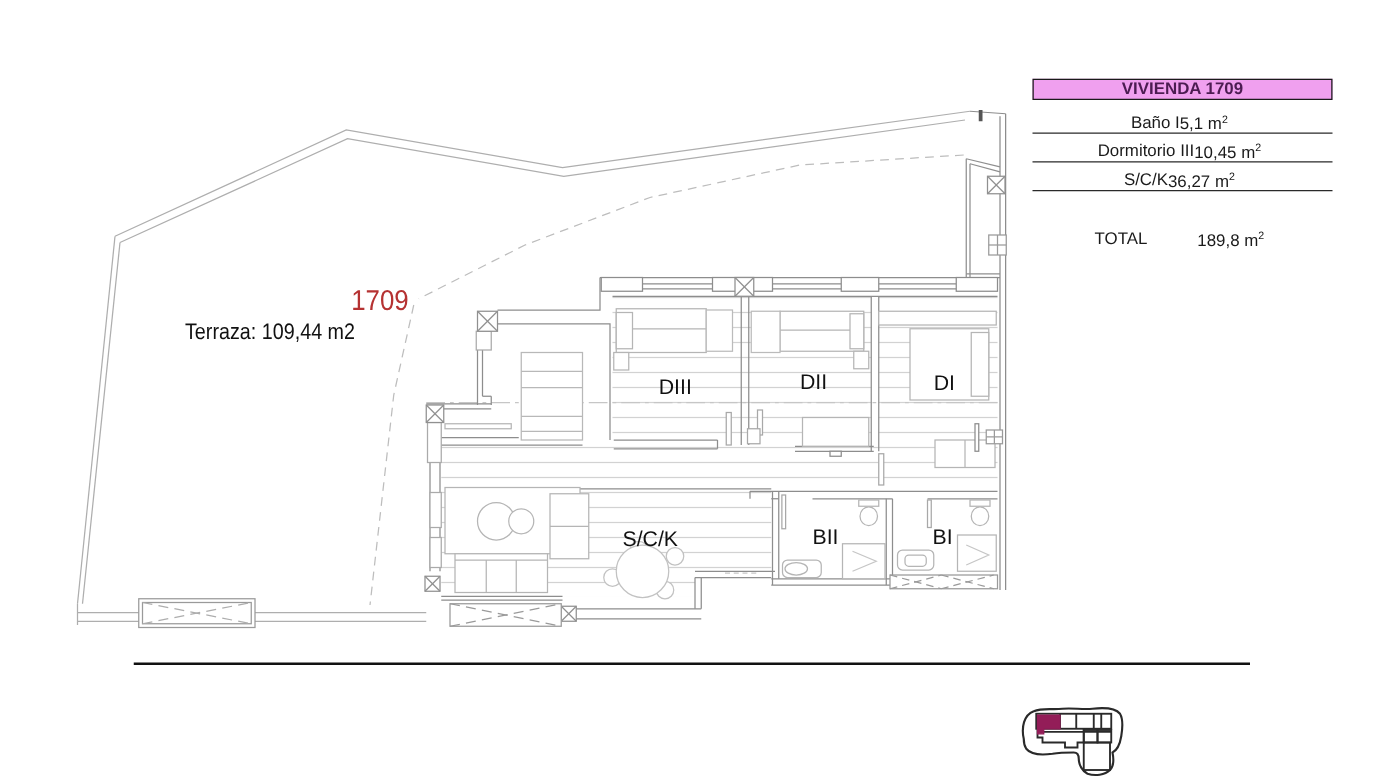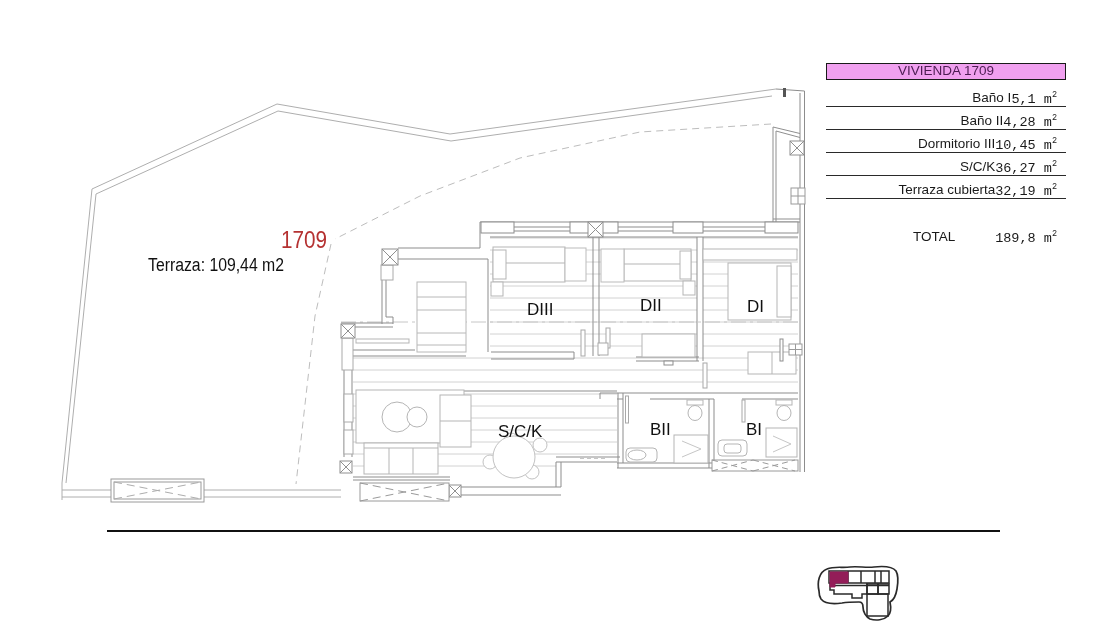"VIVIENDA 1709" #tbl .hdr { font-weight: normal -> bold }
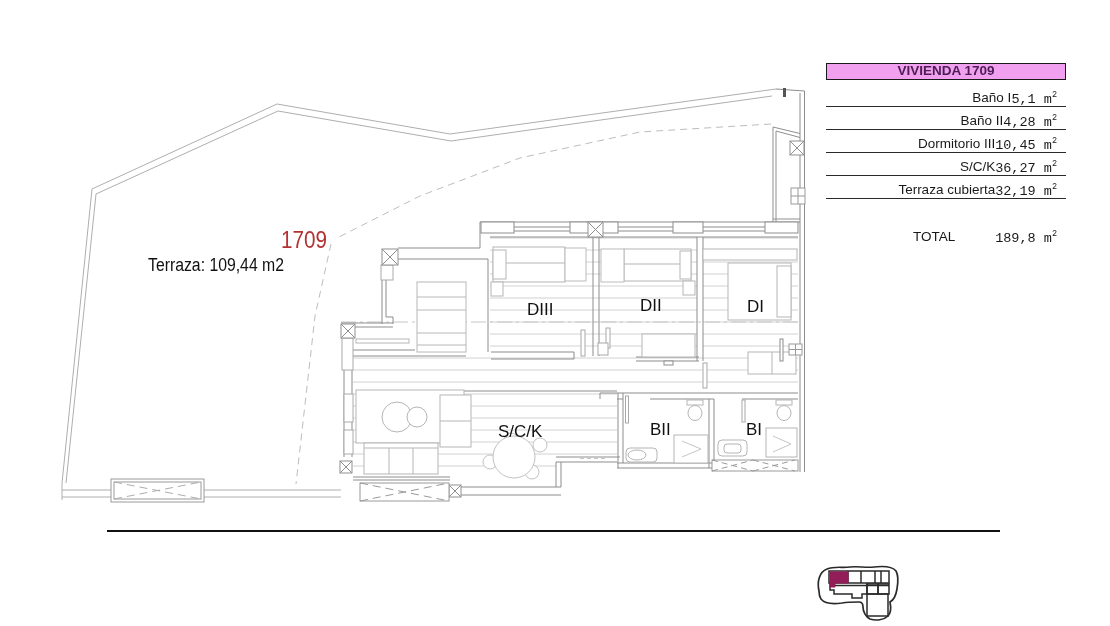"Baño I" #tbl .row { justify-content: flex-end -> center }
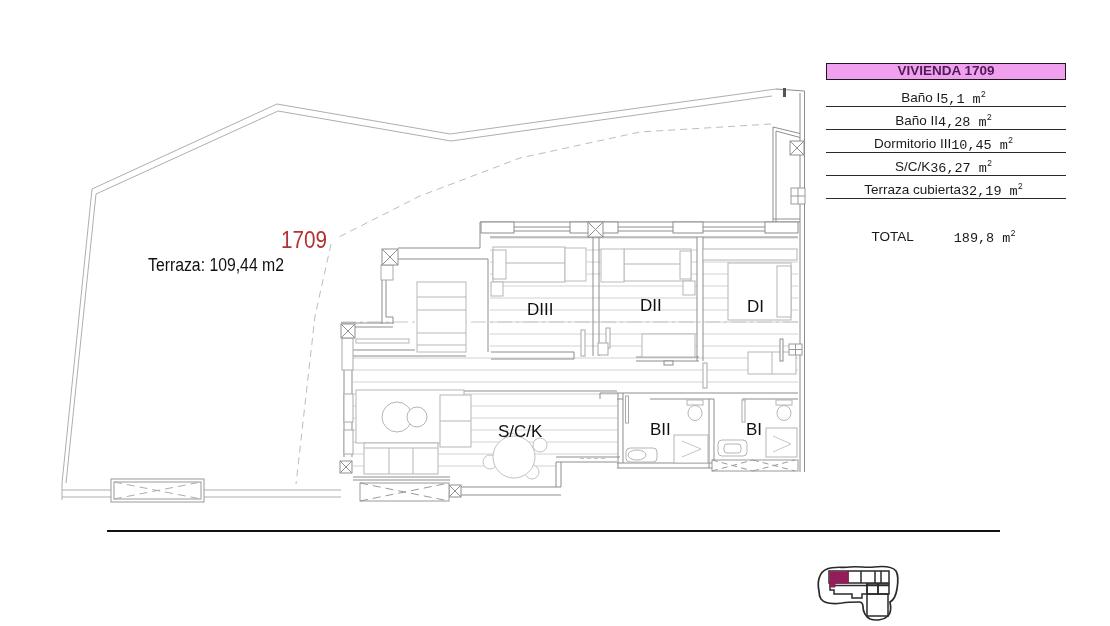"5,1 m2" #tbl .row .v { font-family: Liberation Mono, monospace -> none }
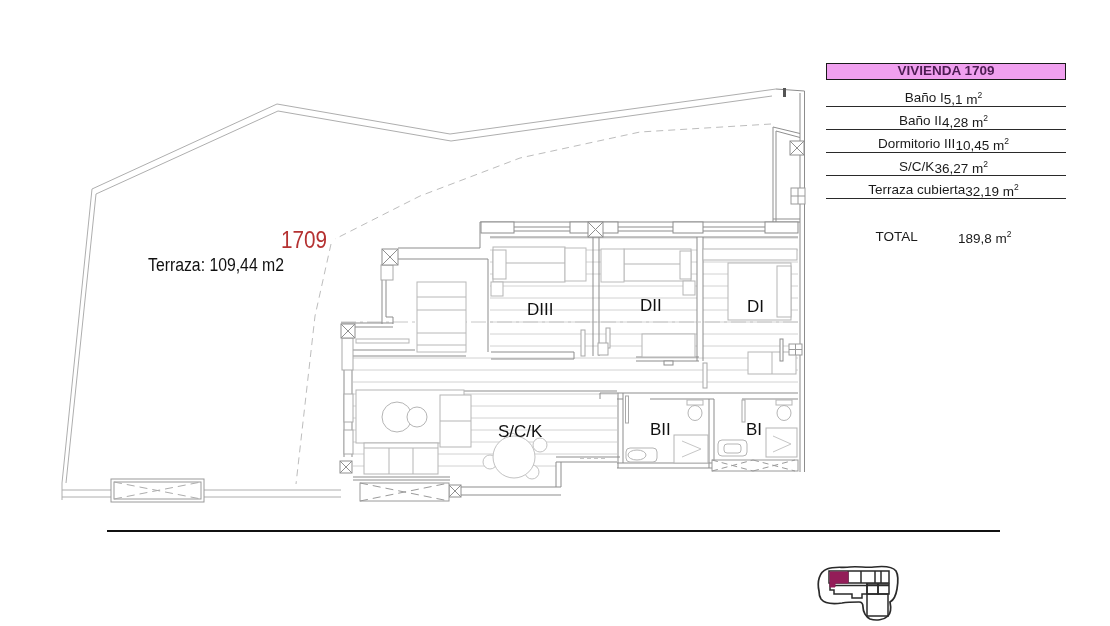"Baño II" div.row { html: <div> <span>Baño II</span> <span>4,28 m<sup>2</sup></span> </div> -> none }
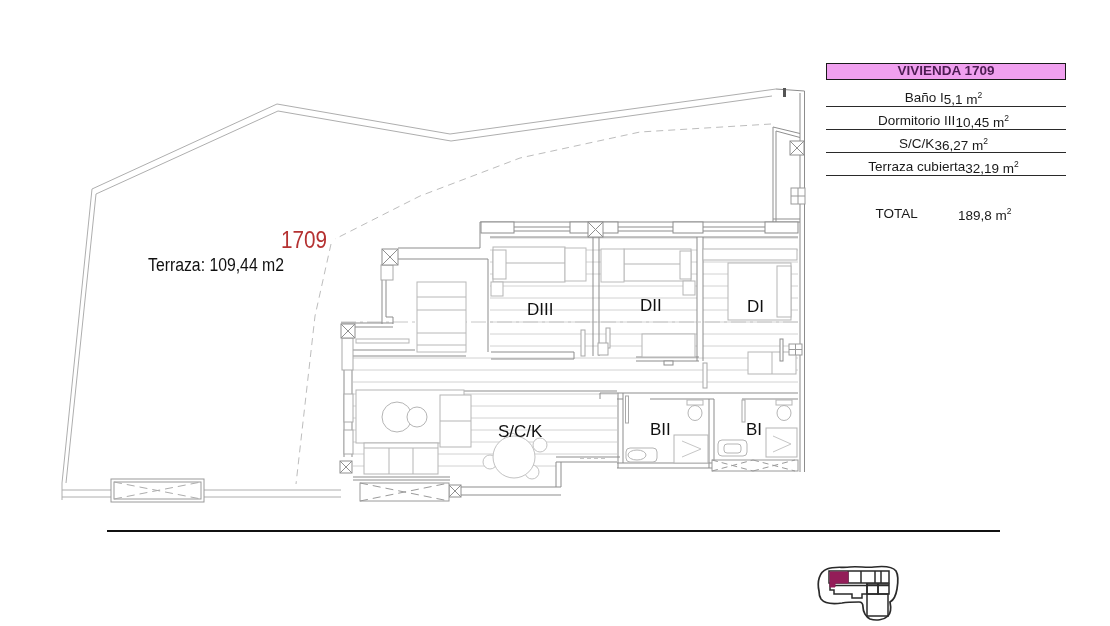"Terraza cubierta" div.row { html: <div> <span>Terraza cubierta</span> <span>32,19 m<sup>2</sup></span> </div> -> none }
